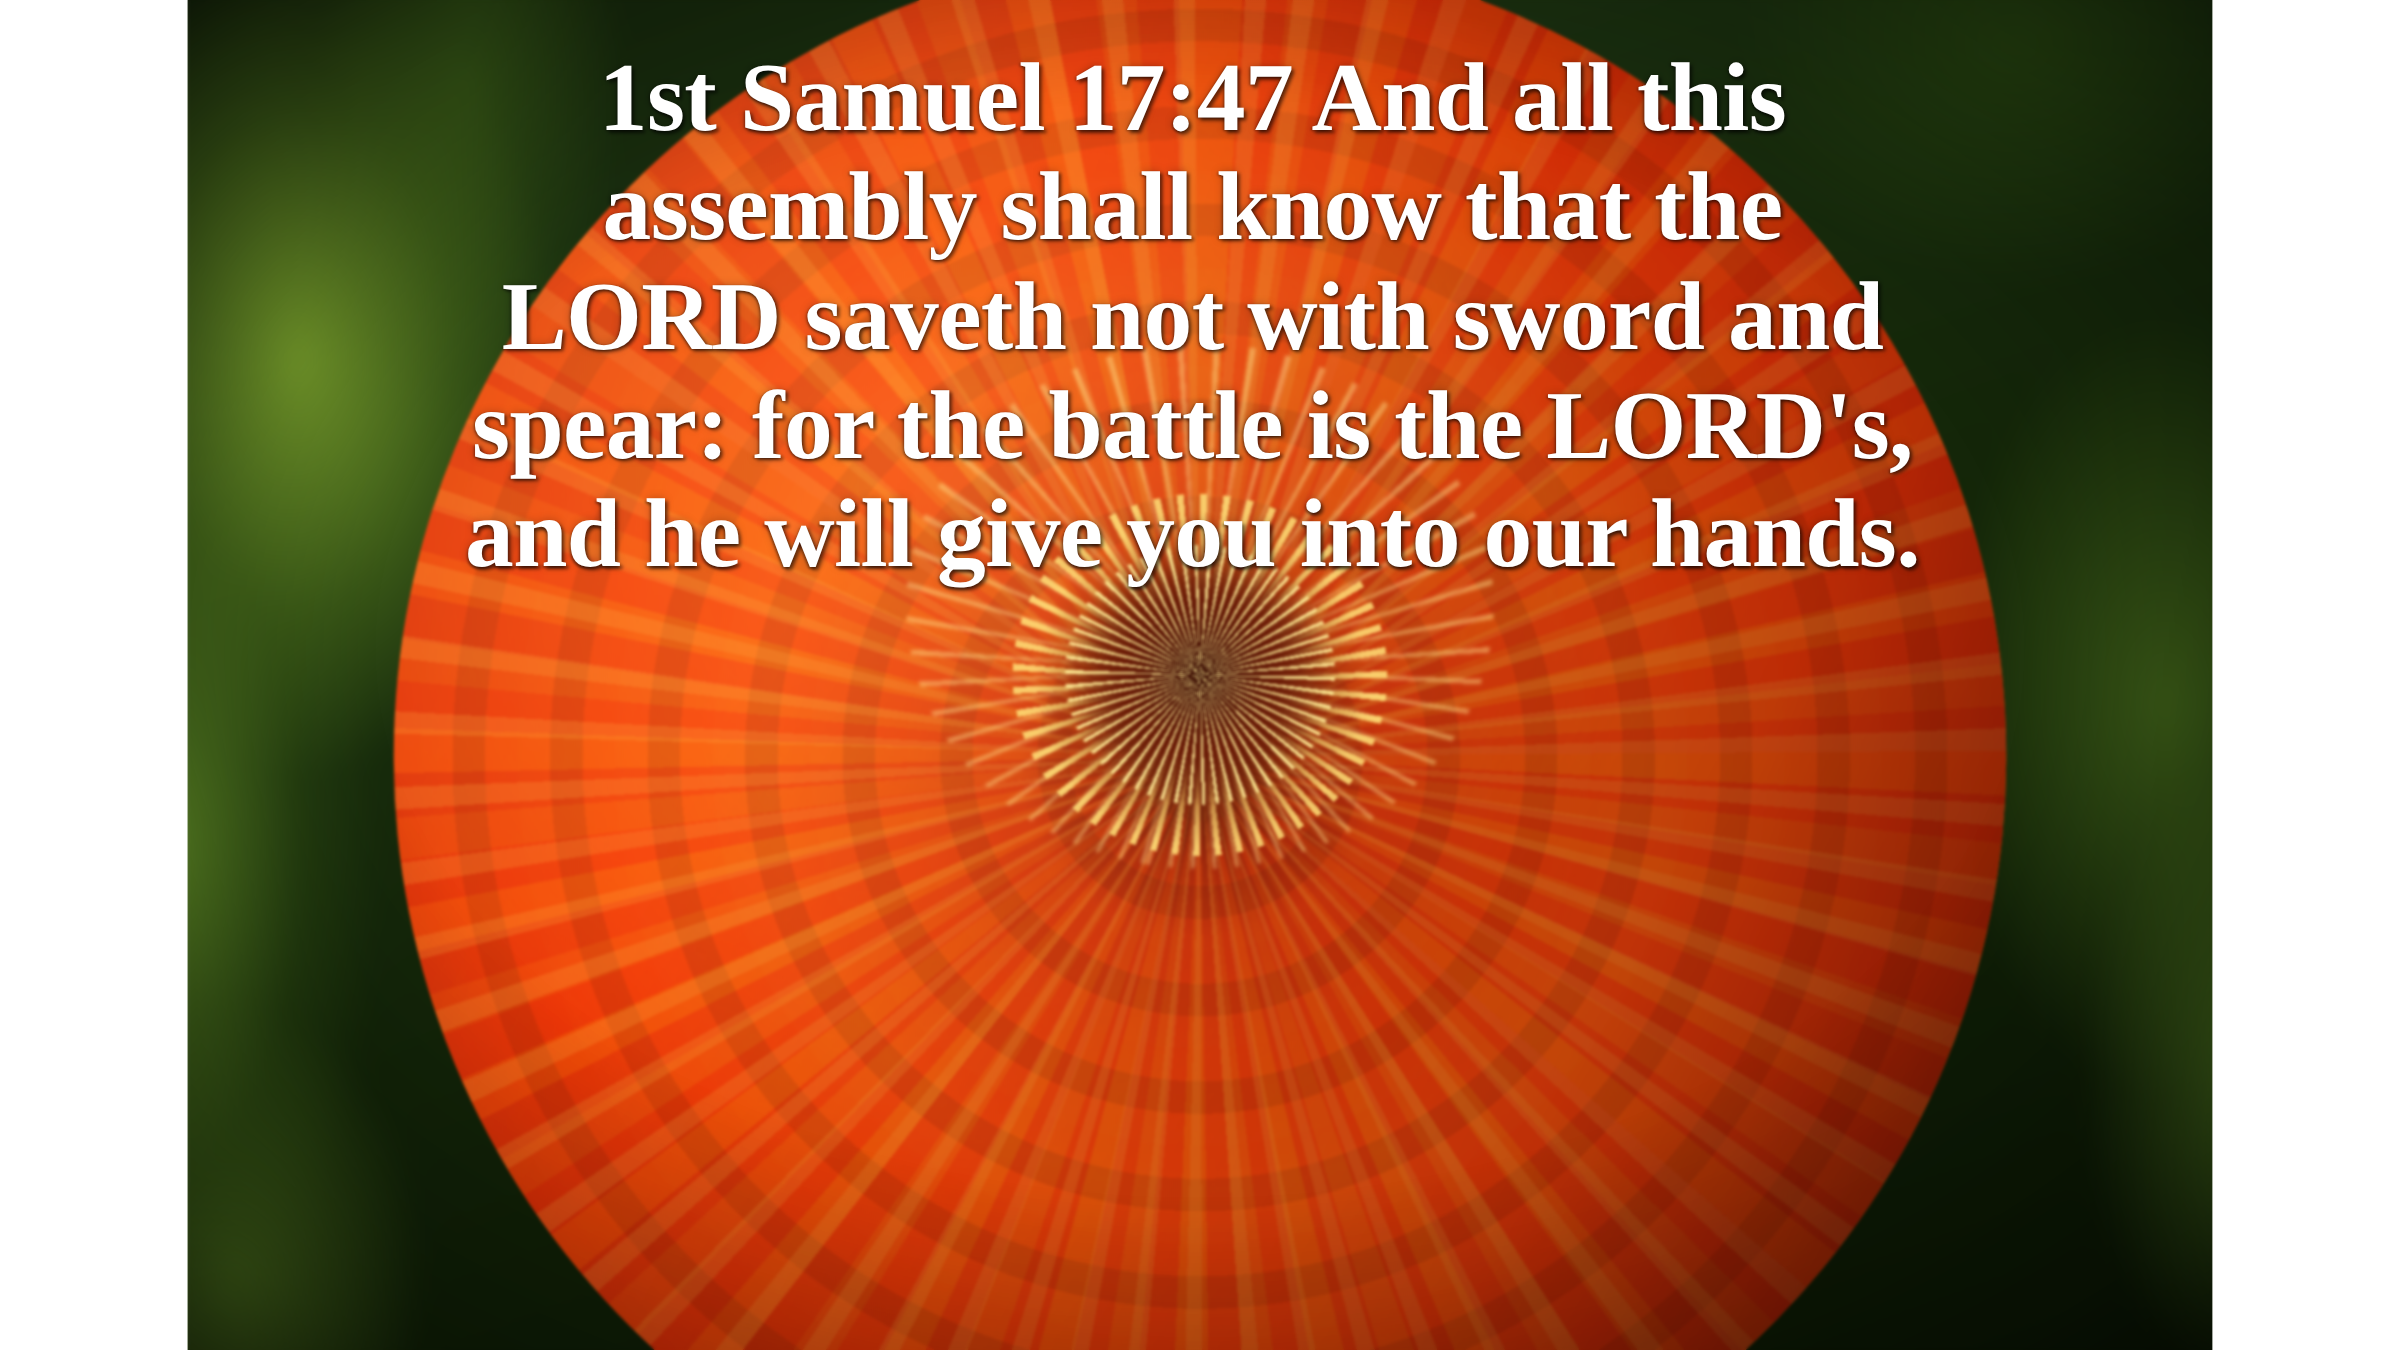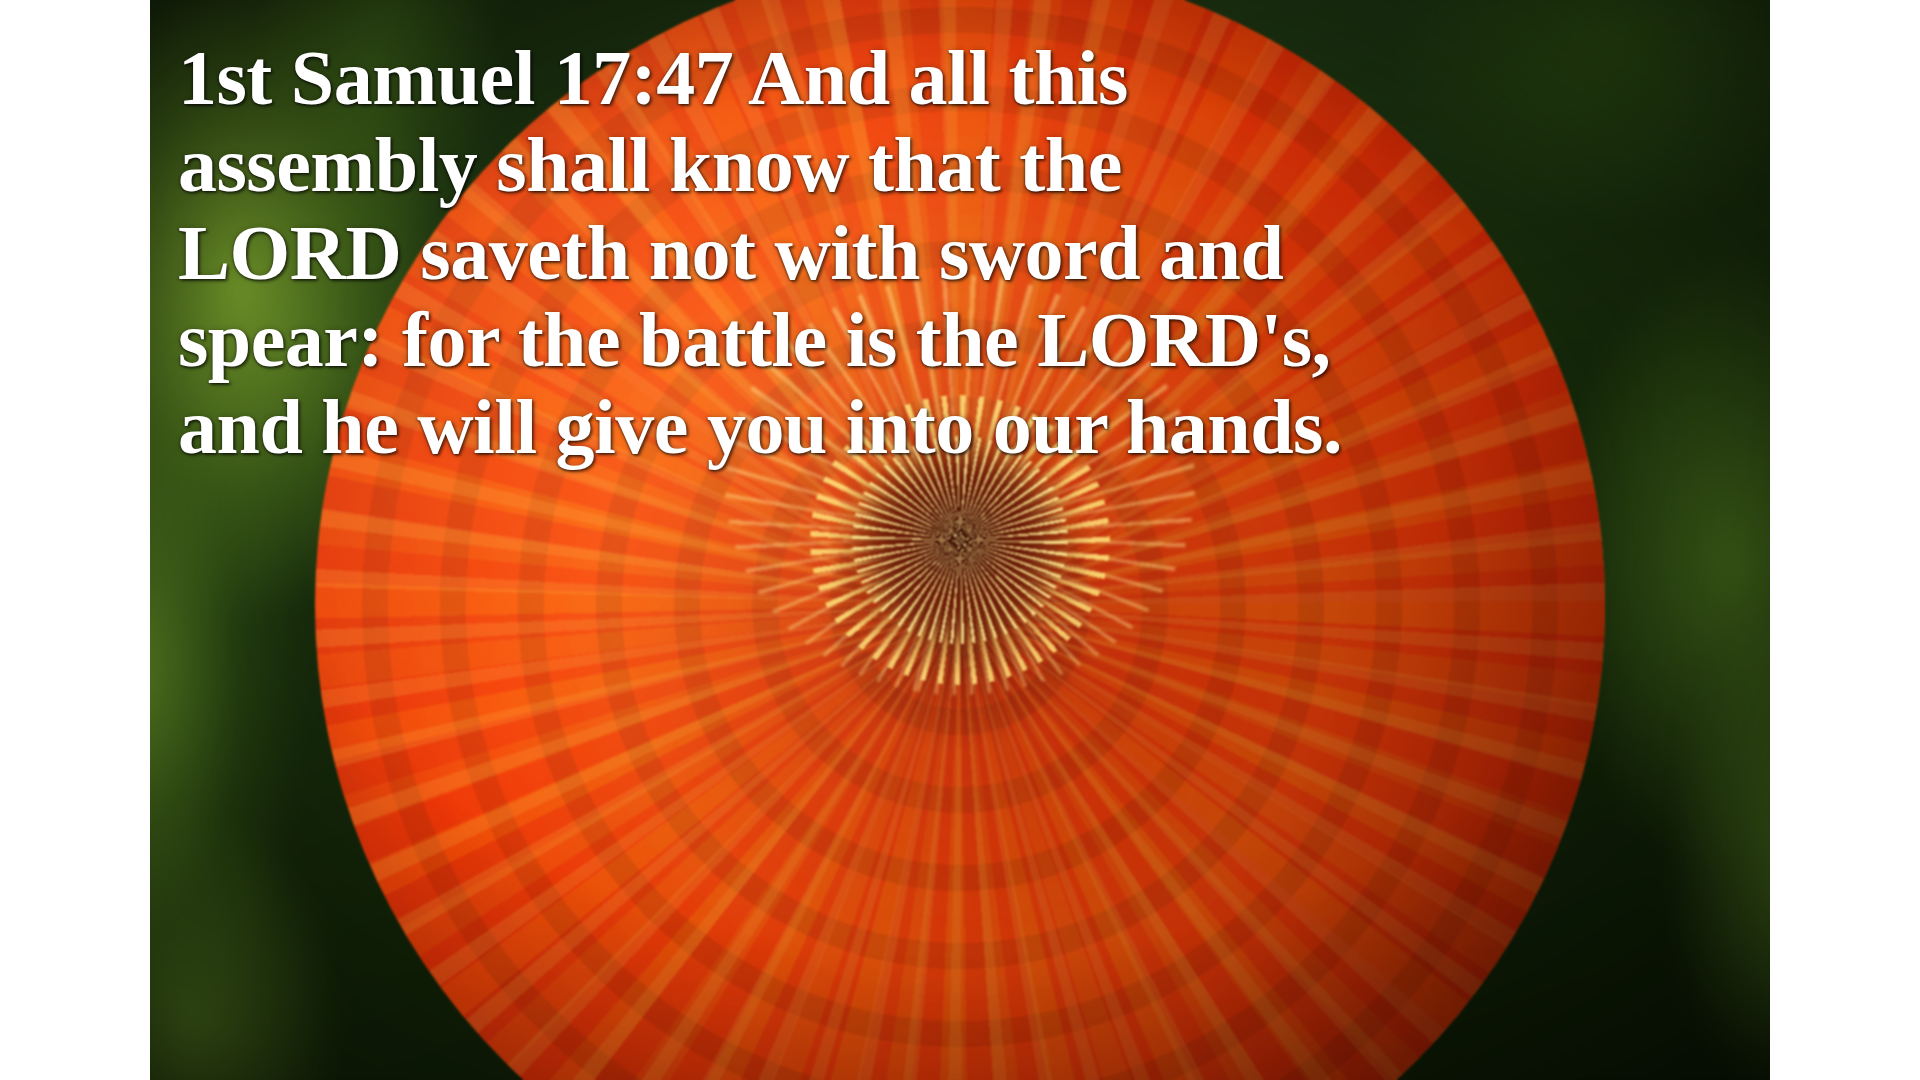"1st Samuel 17:47 And all" .verse-block { text-align: left -> center }
